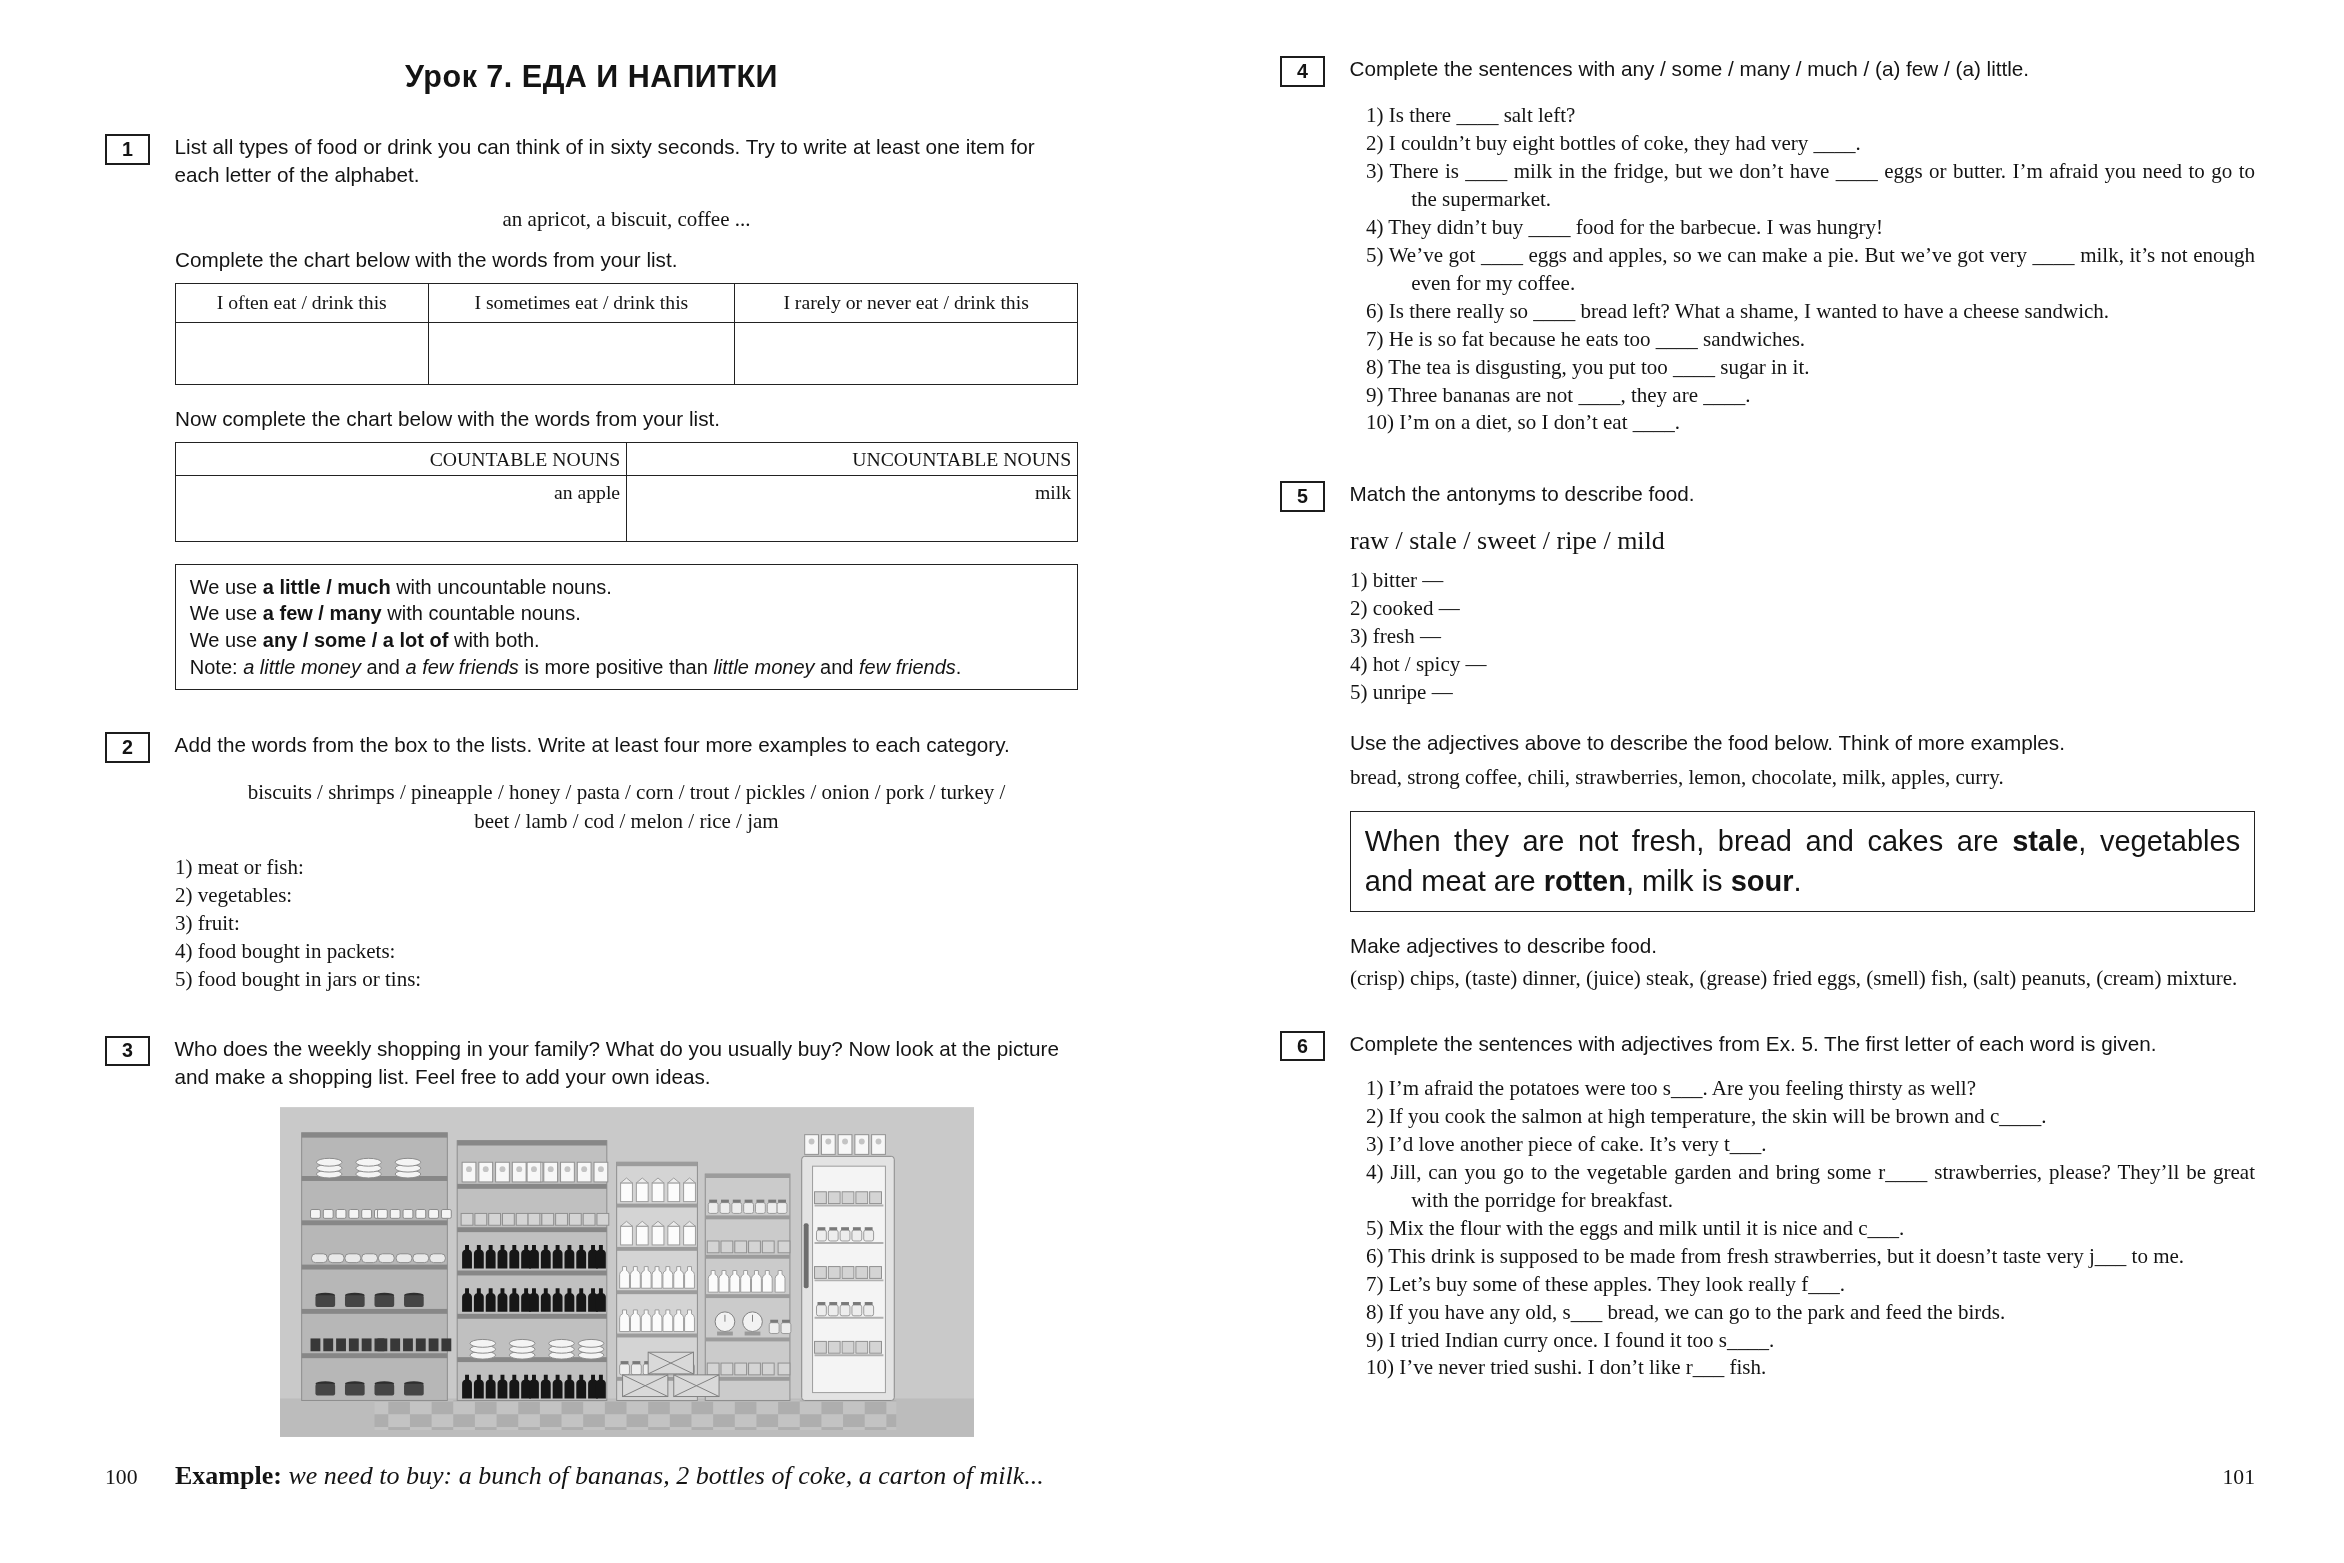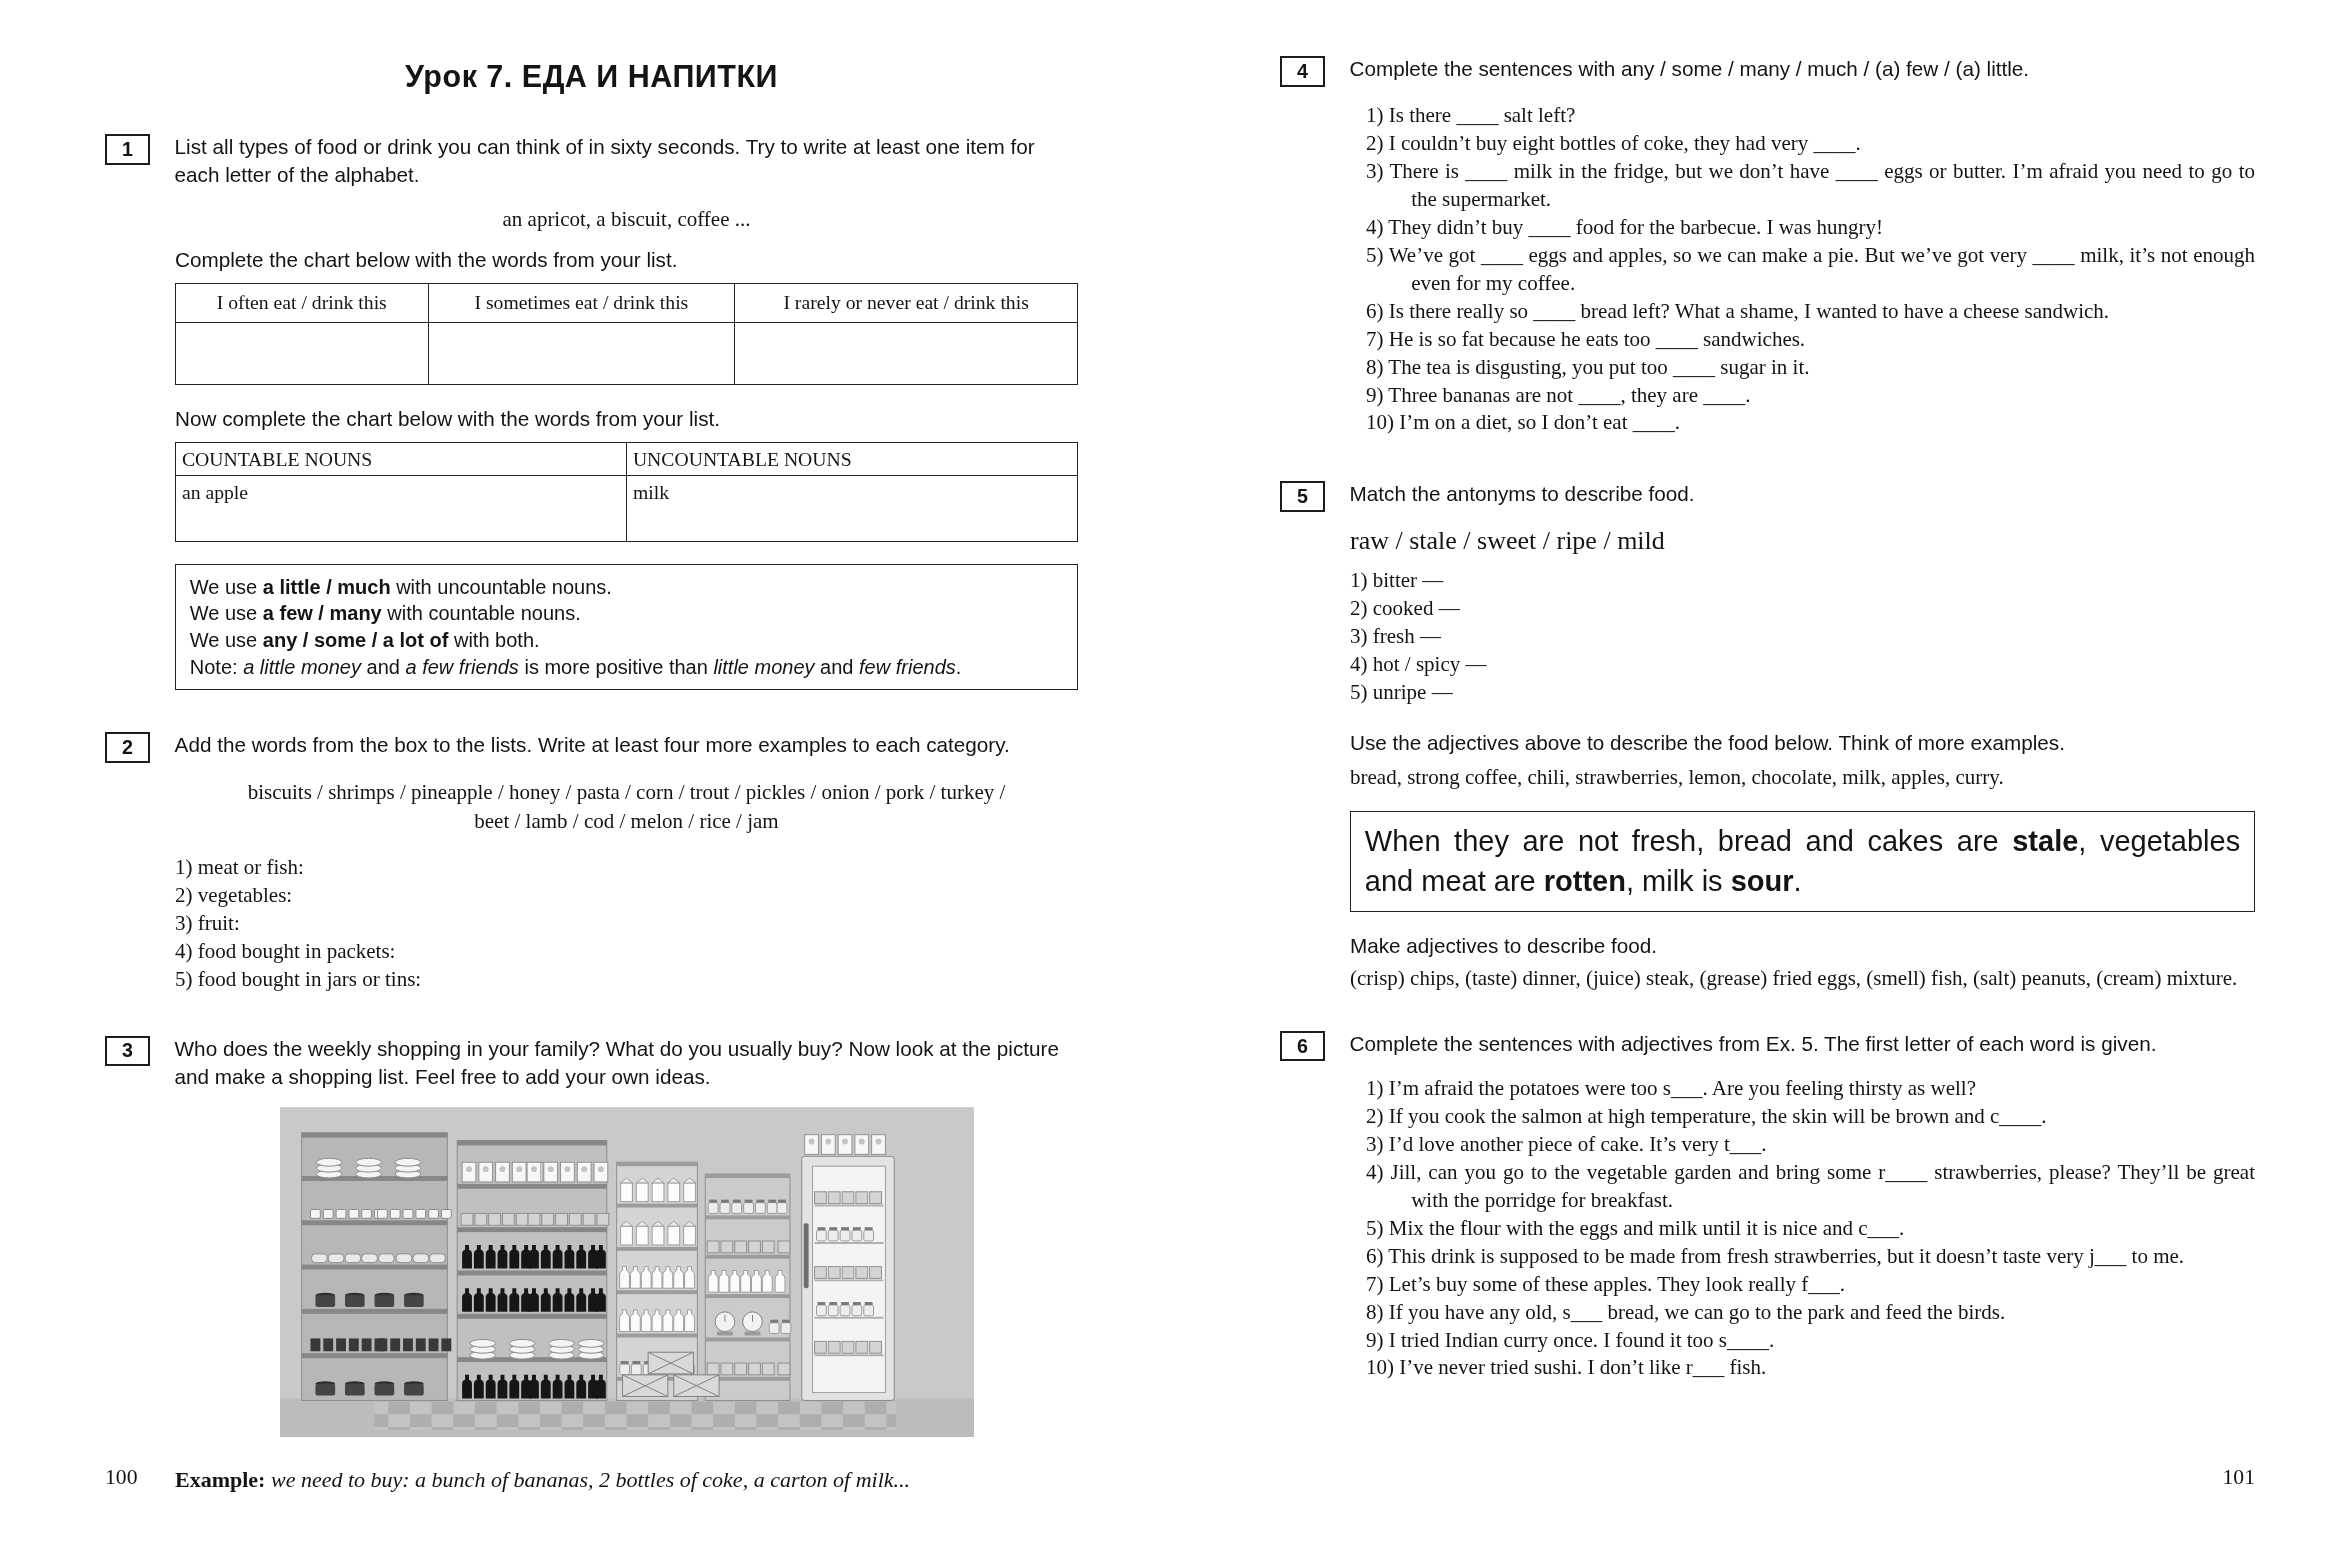"COUNTABLE NOUNS" table.chart2 td { text-align: left -> right }
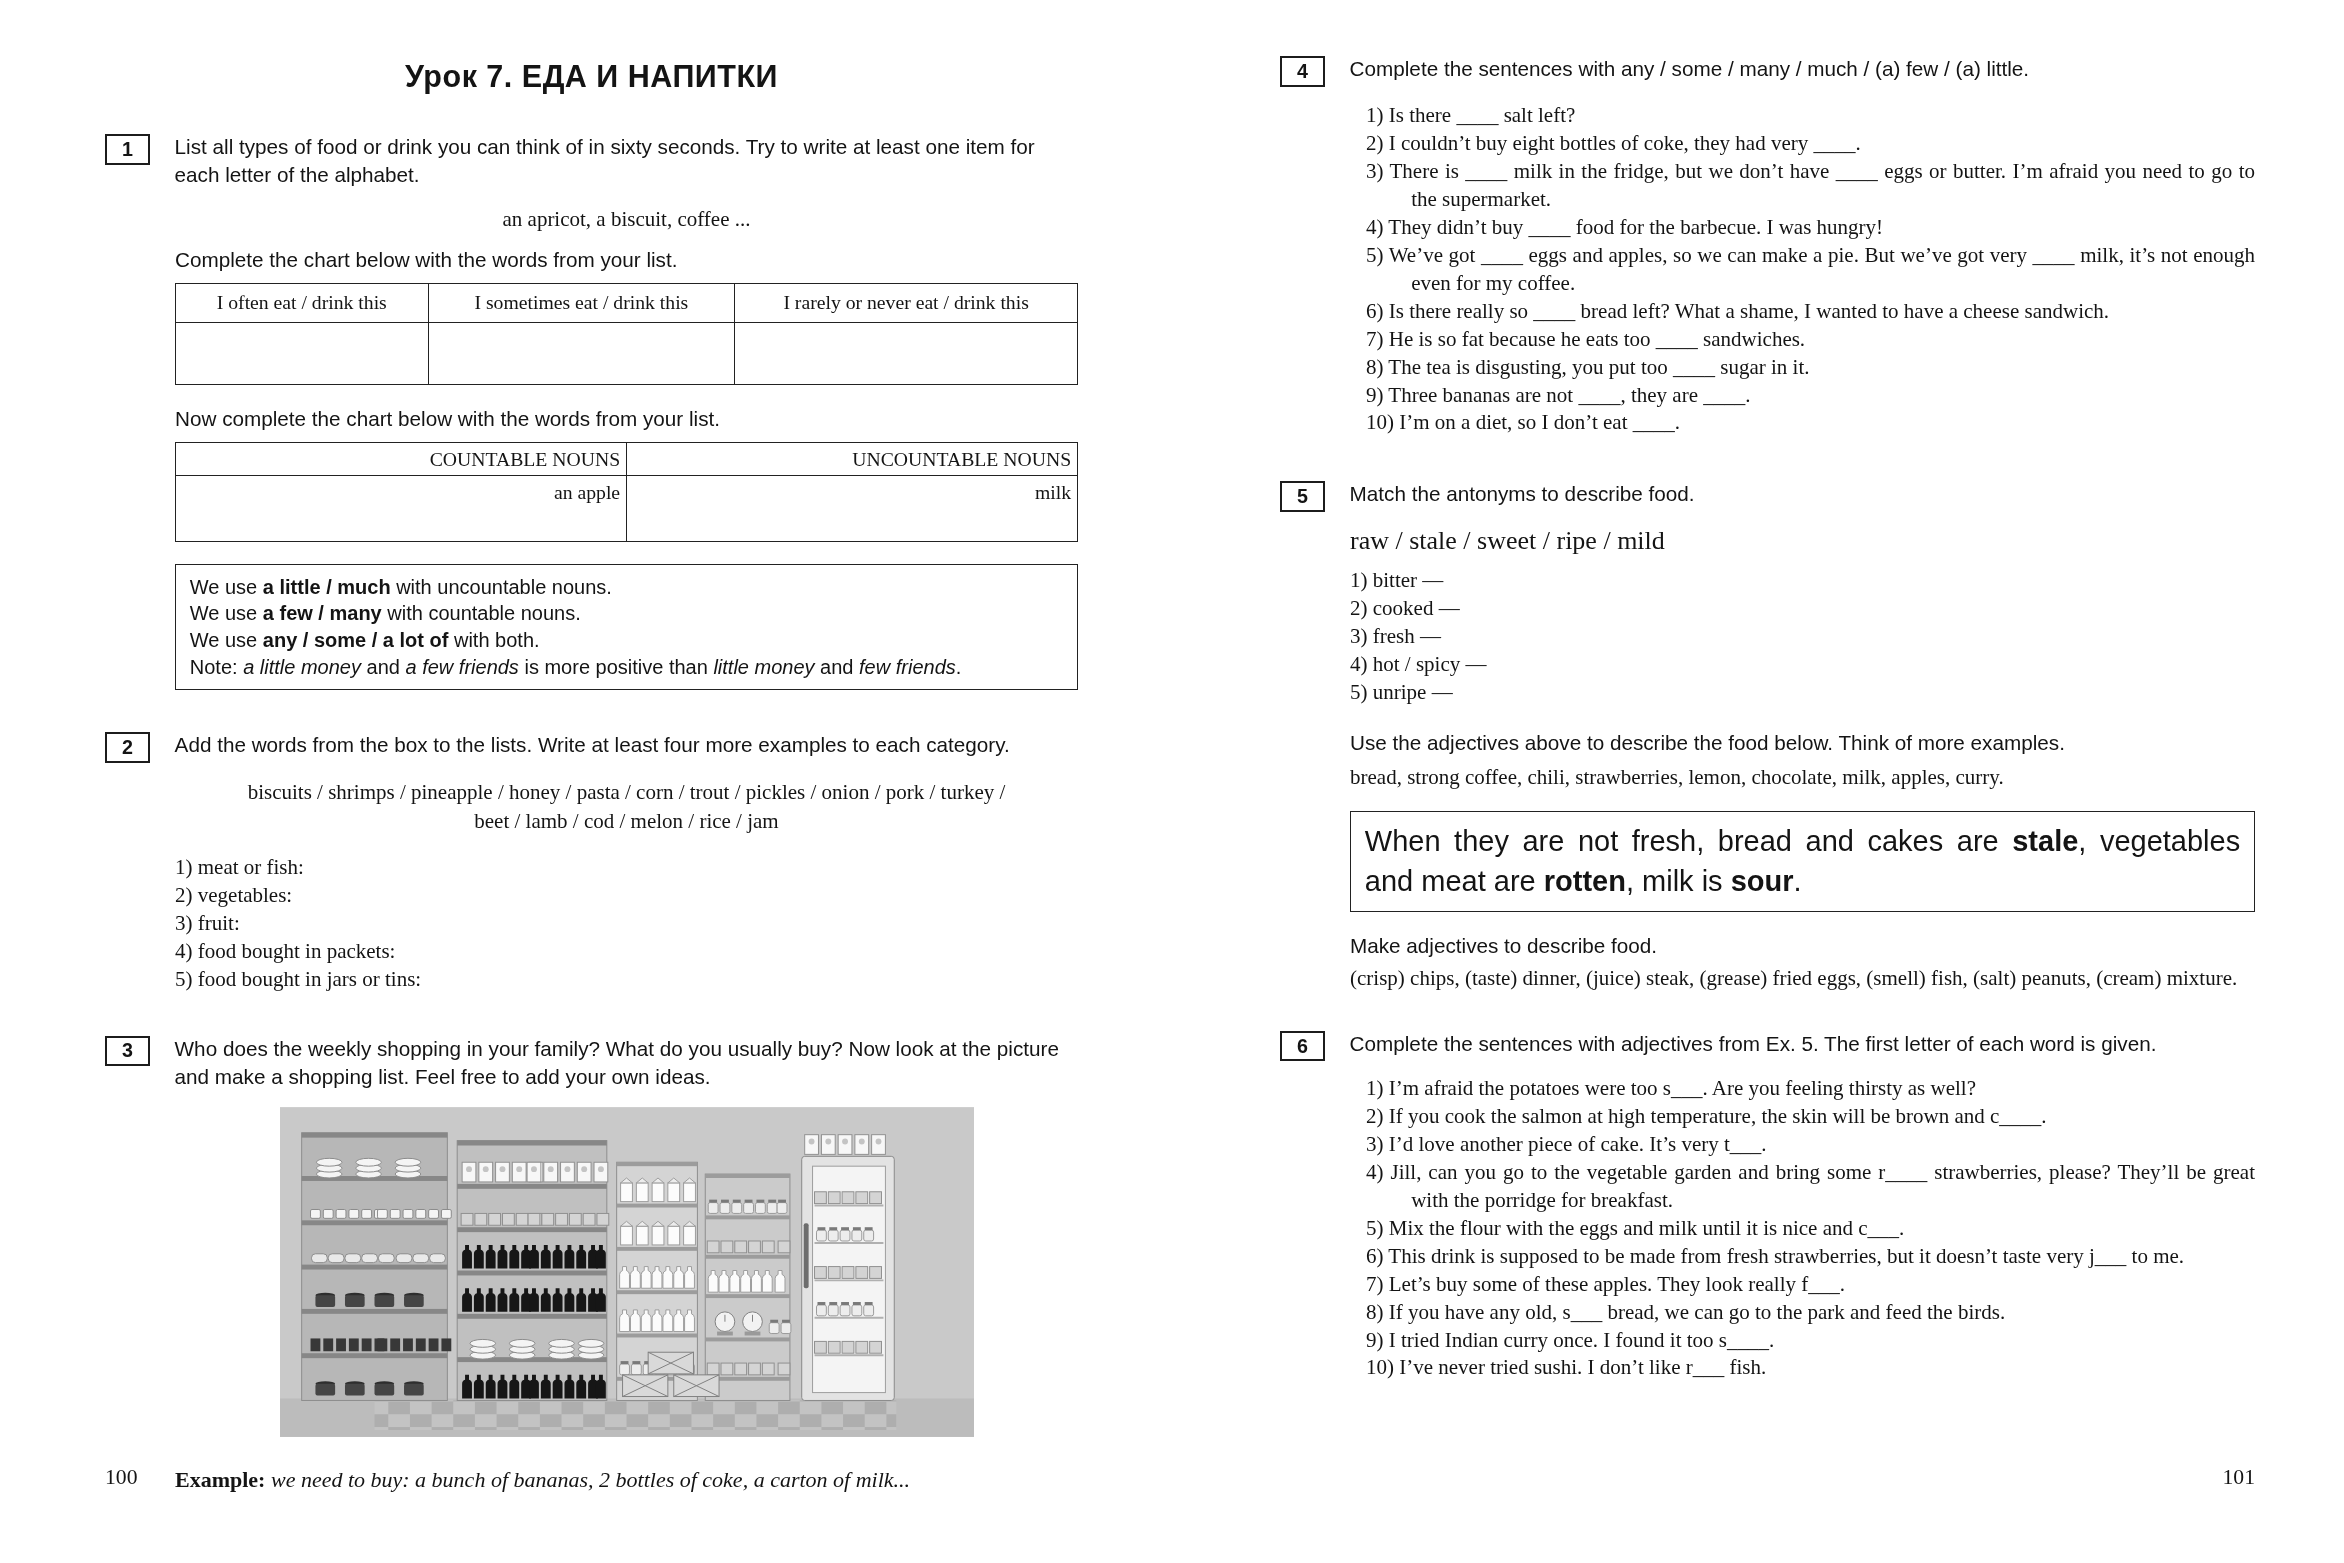"Example: we need to buy:" .example-row { font-size: 22px -> 26px; margin-top: 26px -> 20px }
